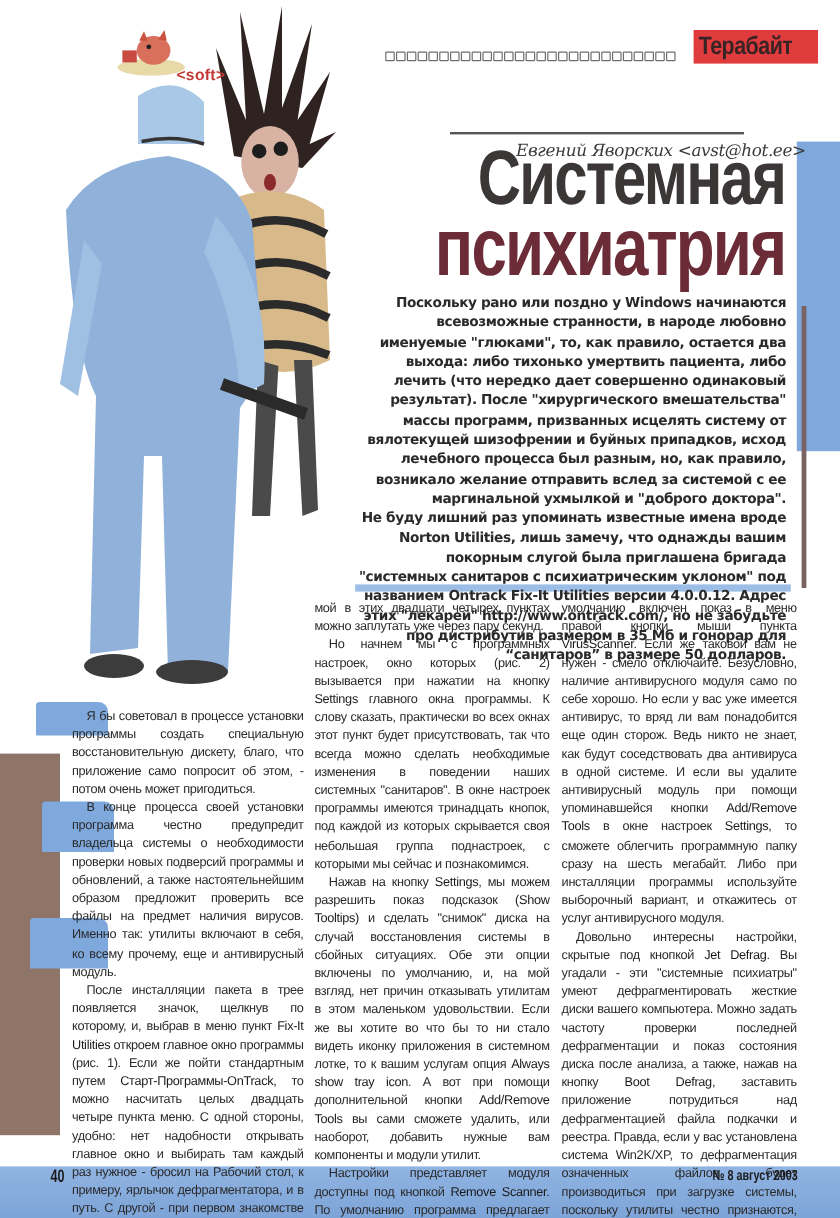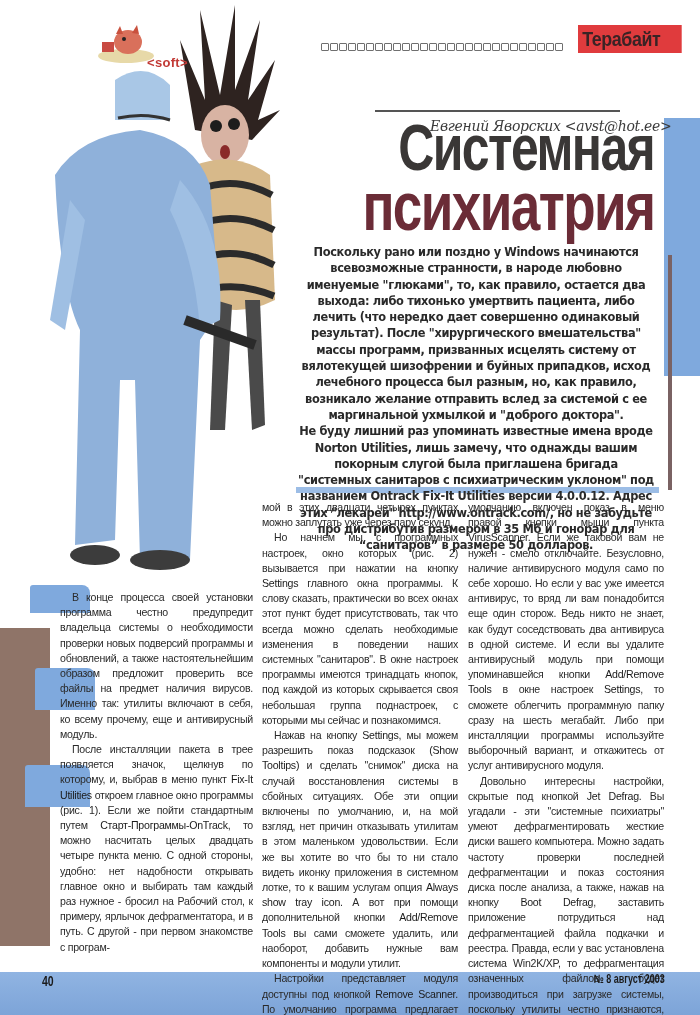"Поскольку рано или поздно у" .lead { text-align: center -> right }
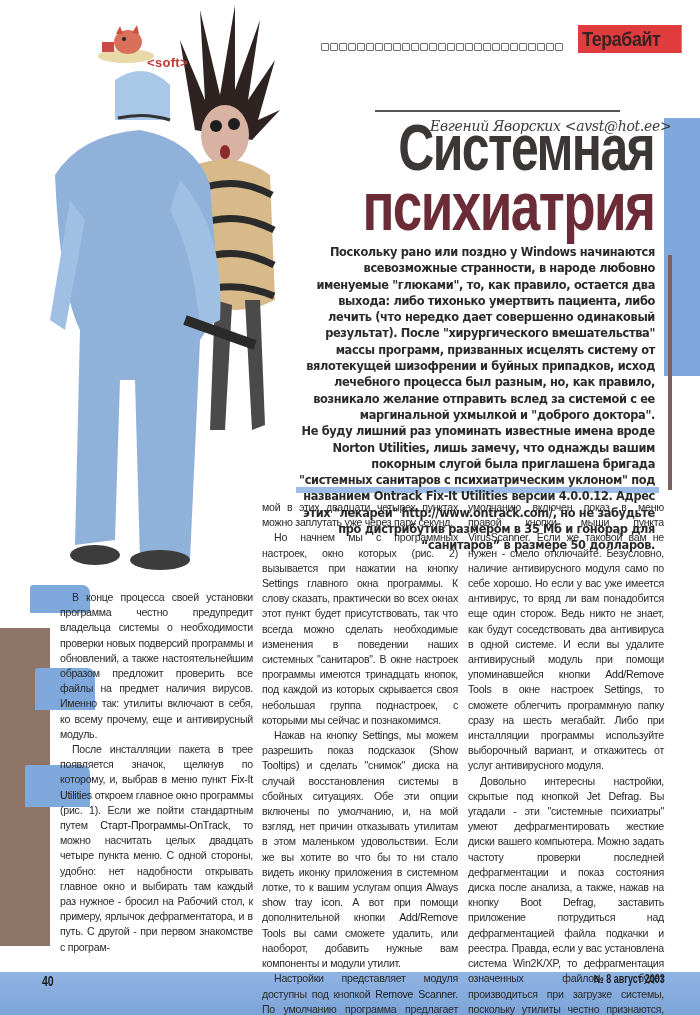"Я бы советовал в процессе" p { html: none -> <p>Я бы советовал в процессе установки программы создать специальную восстановительную дискету, благо, что приложение само попросит об этом, - потом очень может пригодиться.</p> }
